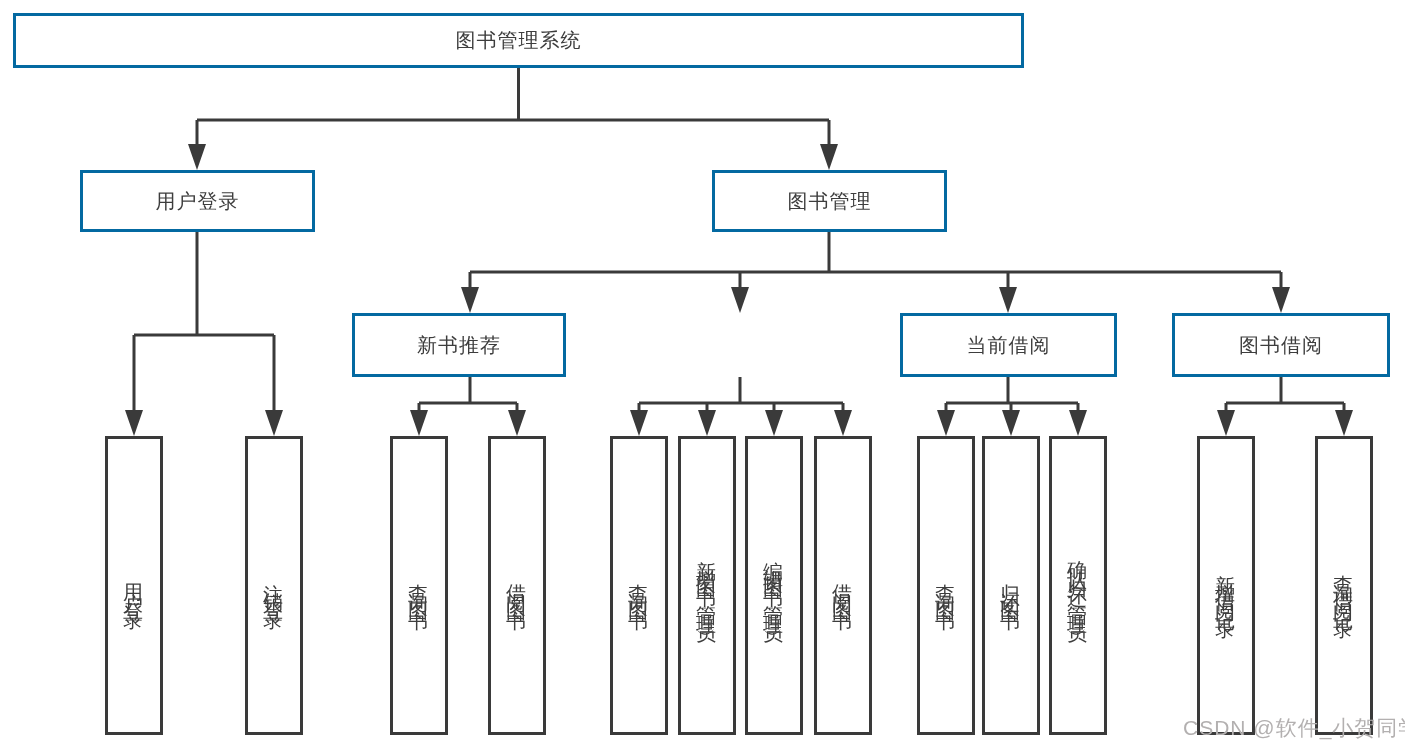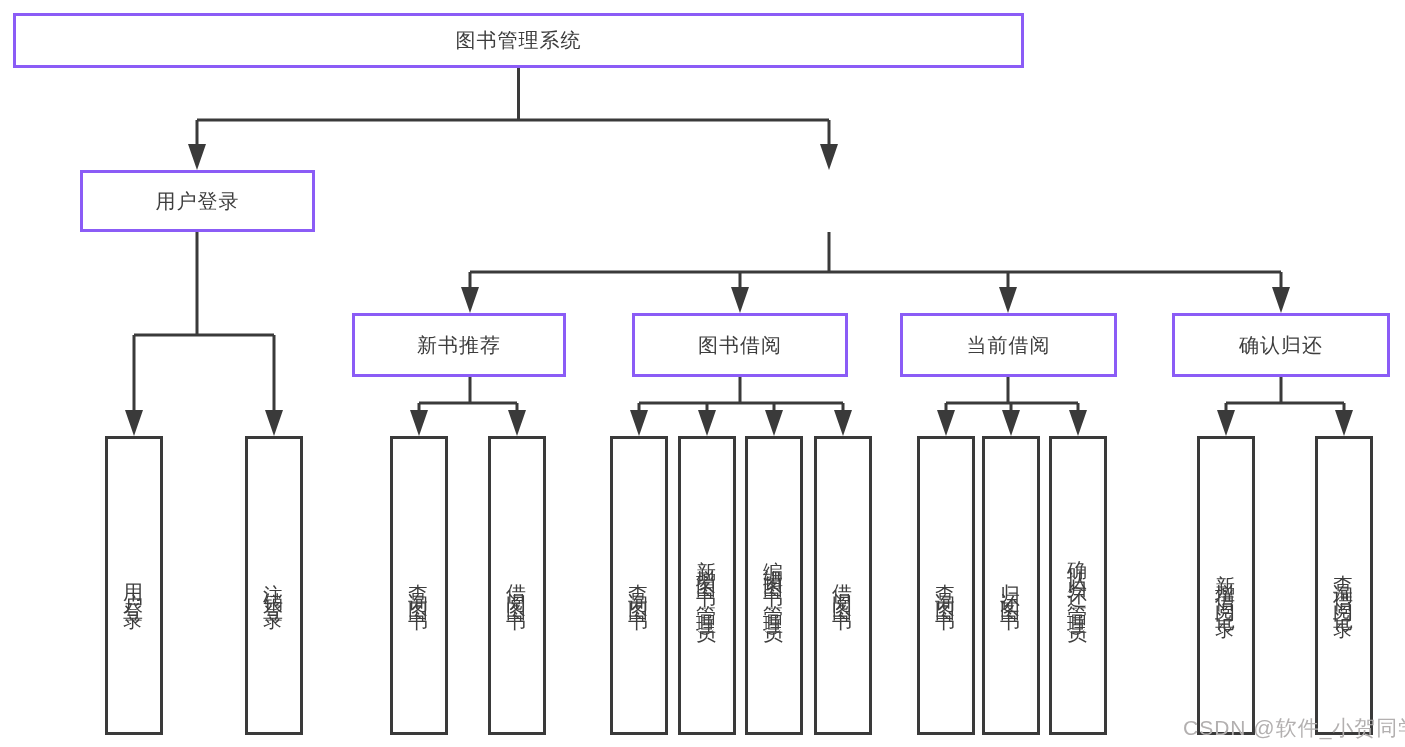"图书管理系统" .hbox { border: 3px solid #8b5cf6 -> 3px solid #0369a1 }
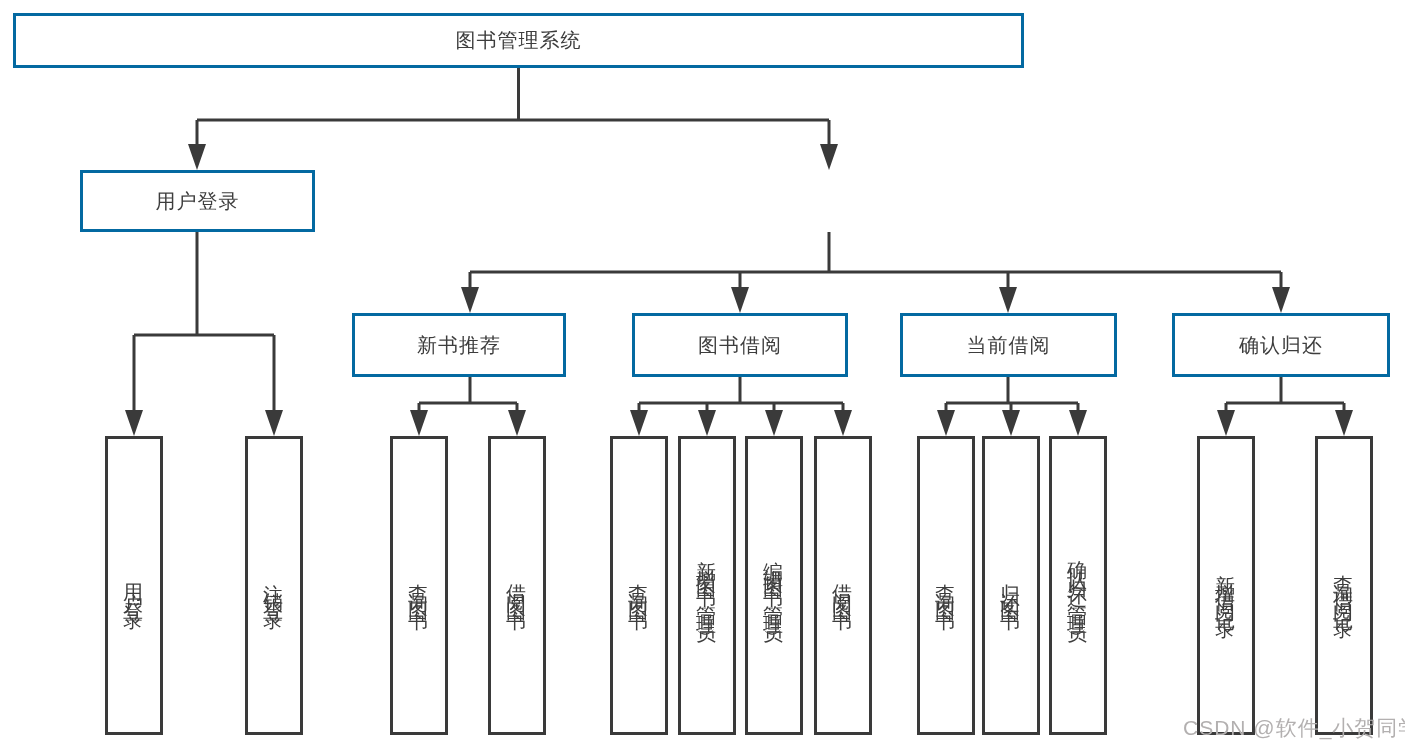"图书管理" div.hbox { html: none -> <div>图书管理</div> }
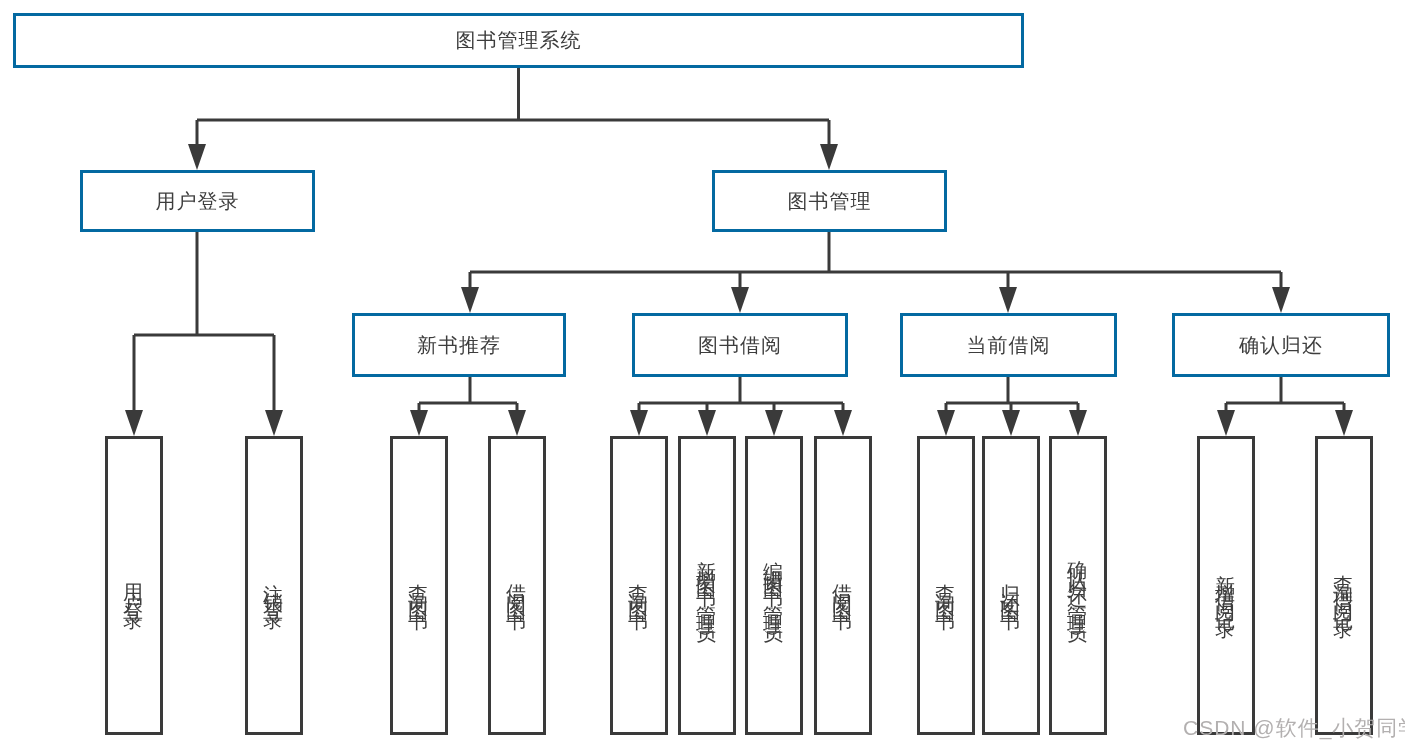"图书借阅" div.hbox { html: <div>图书借阅</div> -> none }
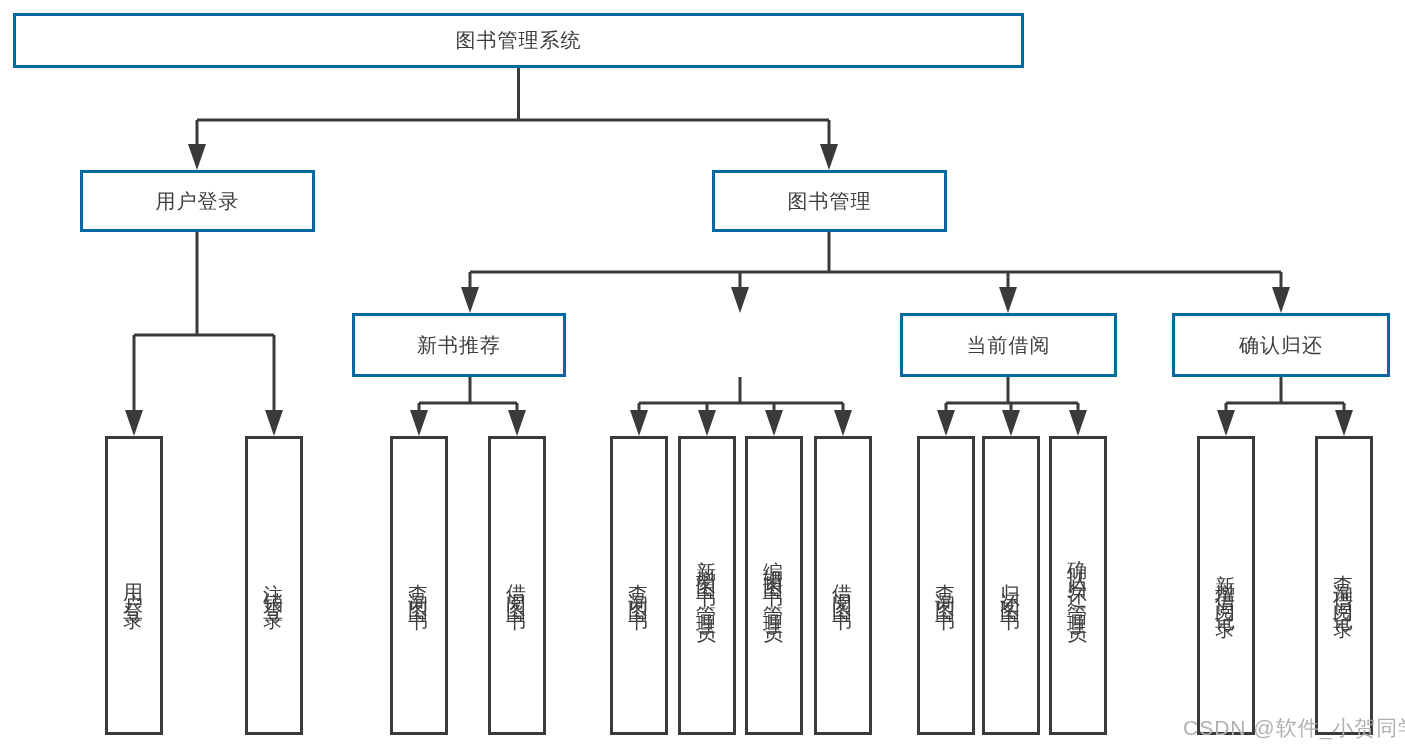"确认归还" div.hbox { text: 确认归还 -> 图书借阅 }
